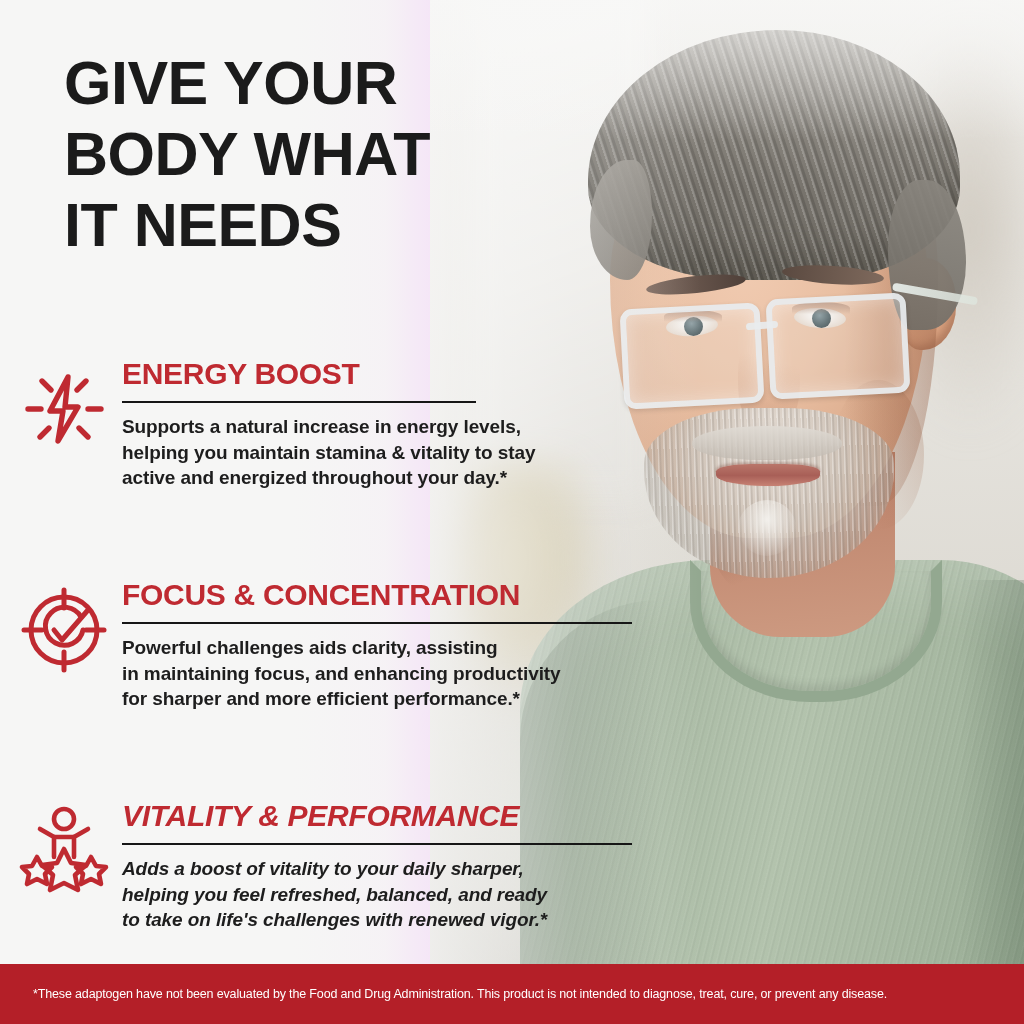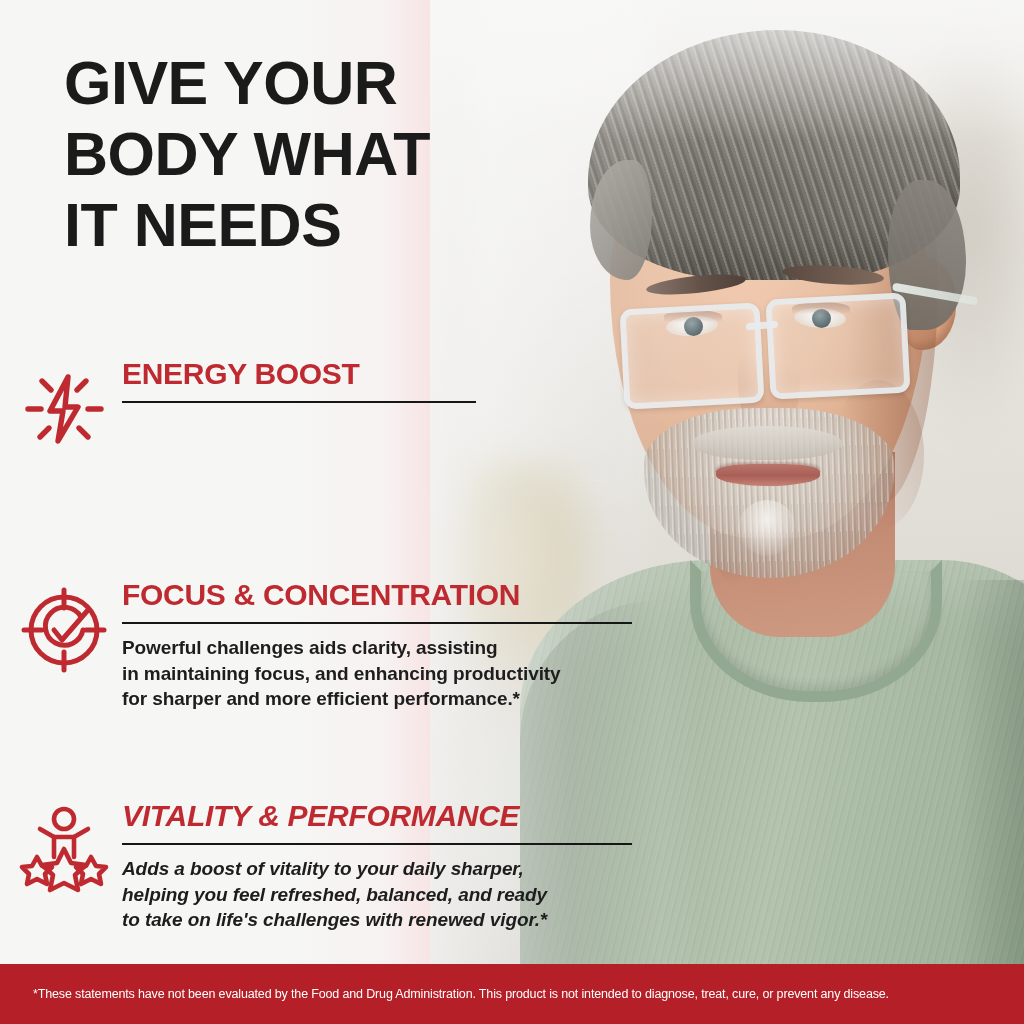"GIVE YOUR" #canvas { background: #fca5a5 -> #f0abfc }
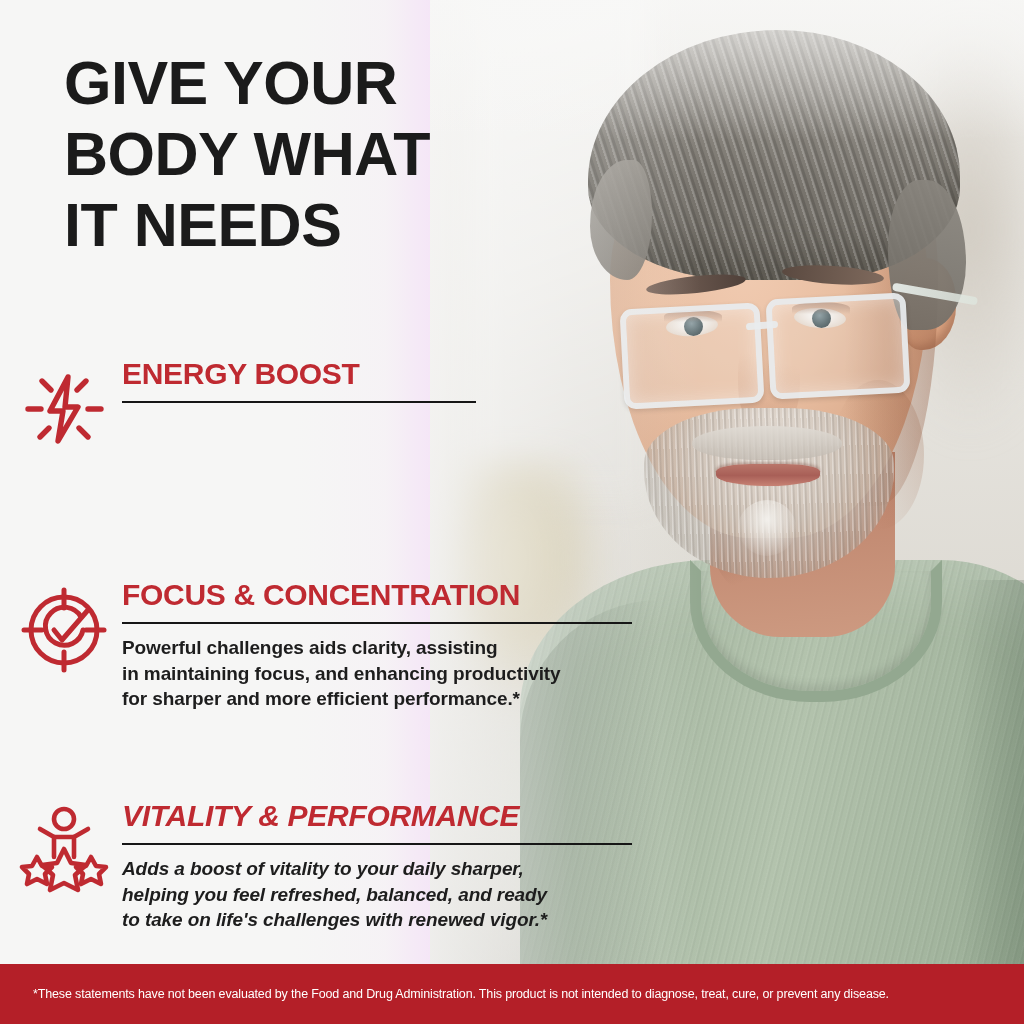"Supports a natural increase in" div.feat-desc { html: none -> <div>Supports a natural increase in energy levels, helping you maintain stamina &amp; vitality to stay active and energized throughout your day.*</div> }
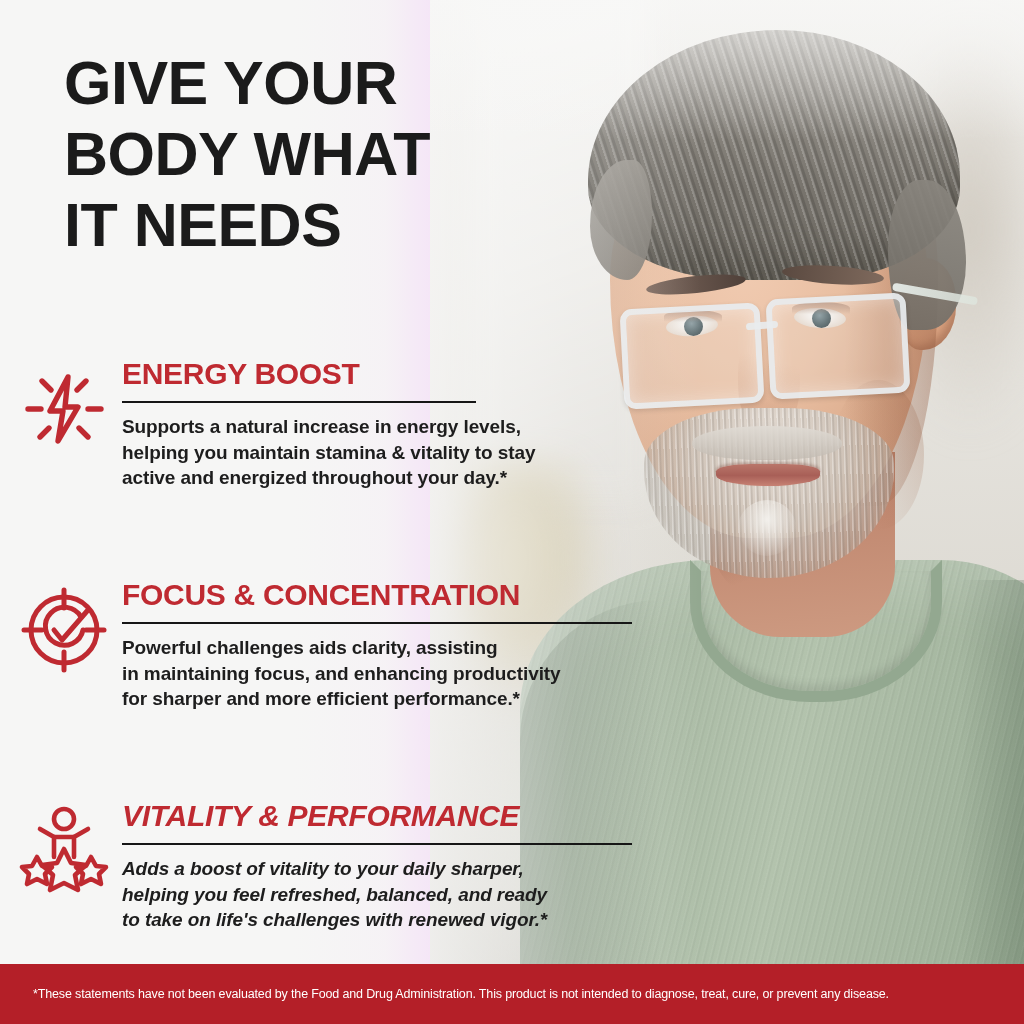"*These statements have not been" div.footer-text { text: statements -> adaptogen }
